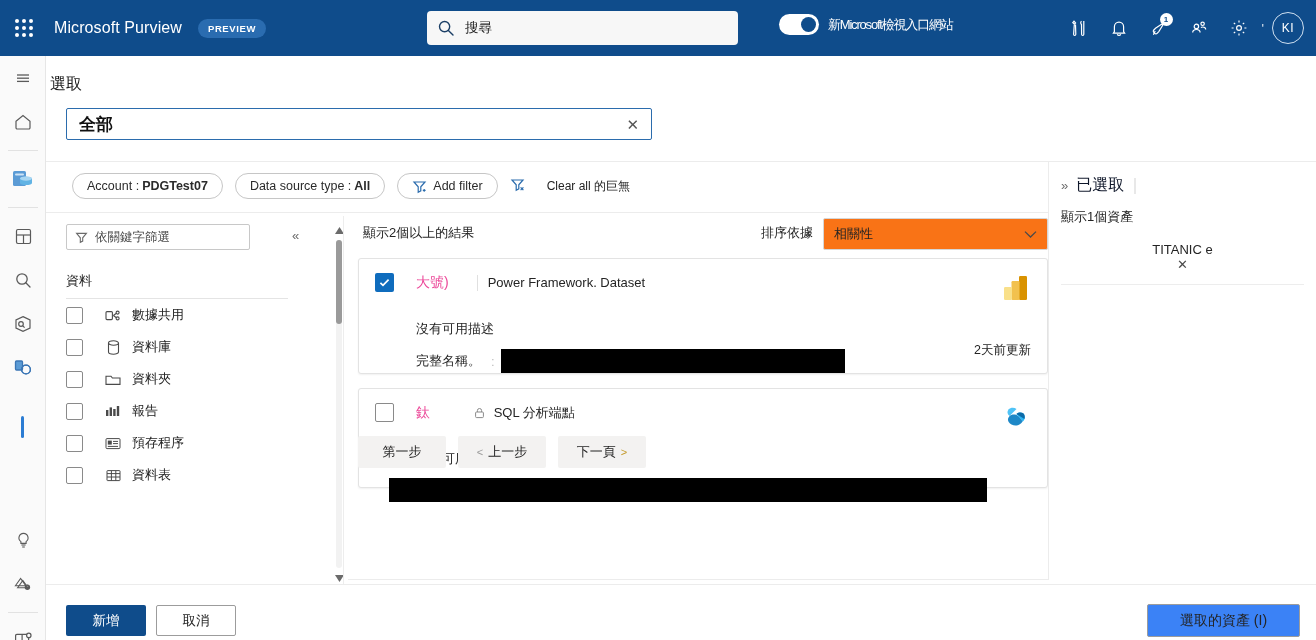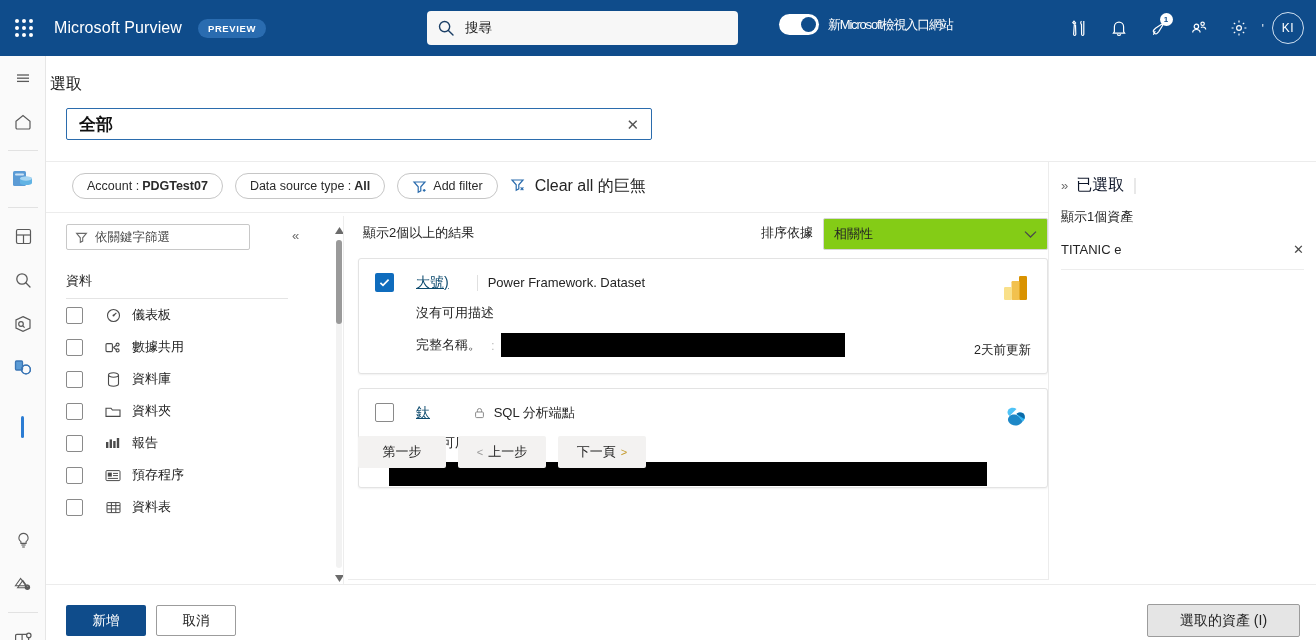"Clear all 的巨無" .clearall { font-size: 16px -> 12px; gap: 10px -> 22px }
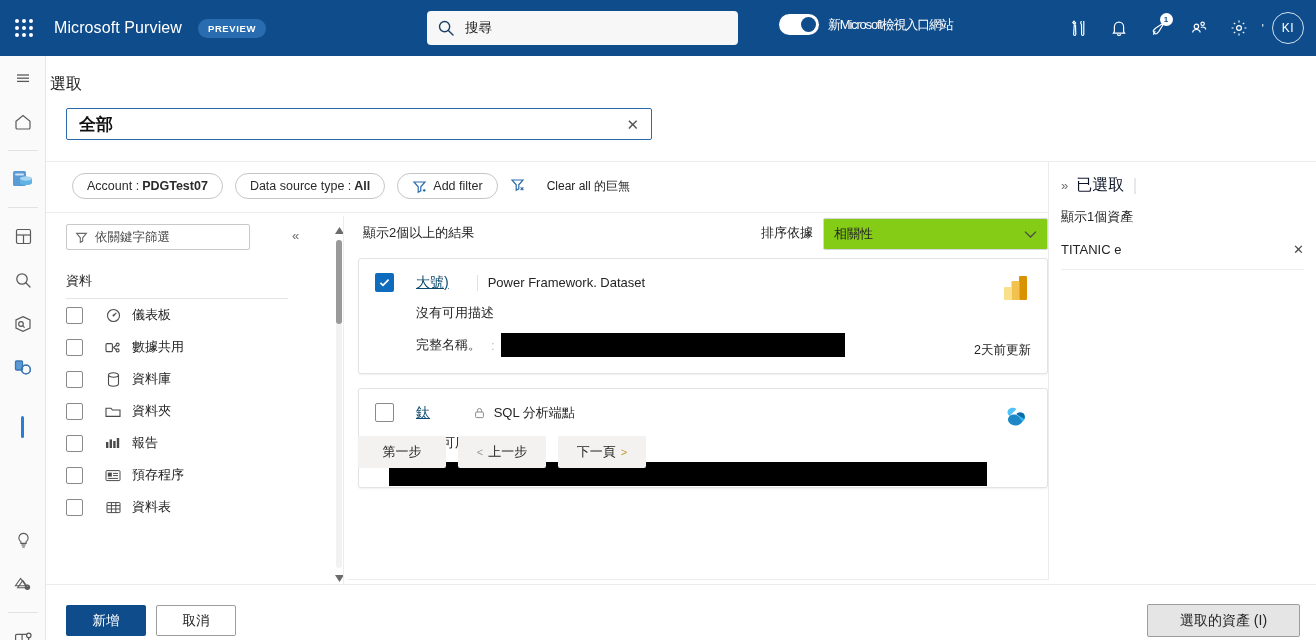"相關性" .sortbox { background: #84cc16 -> #f97316 }
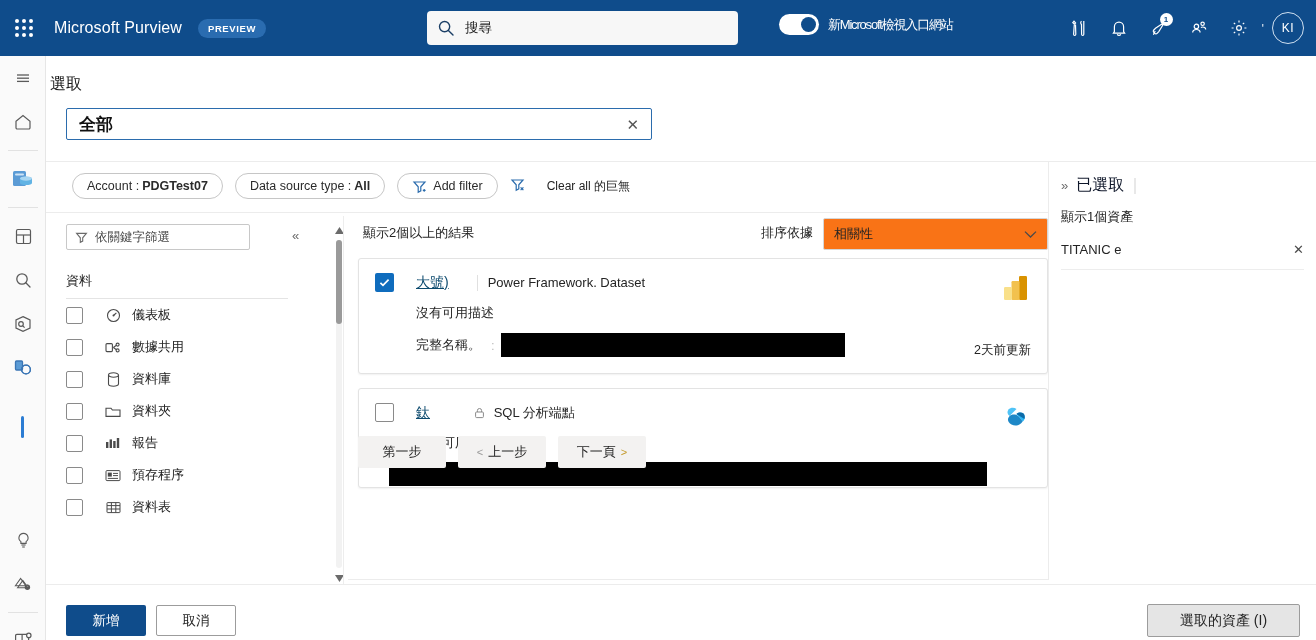"TITANIC e" .sel-item { flex-direction: none -> column }
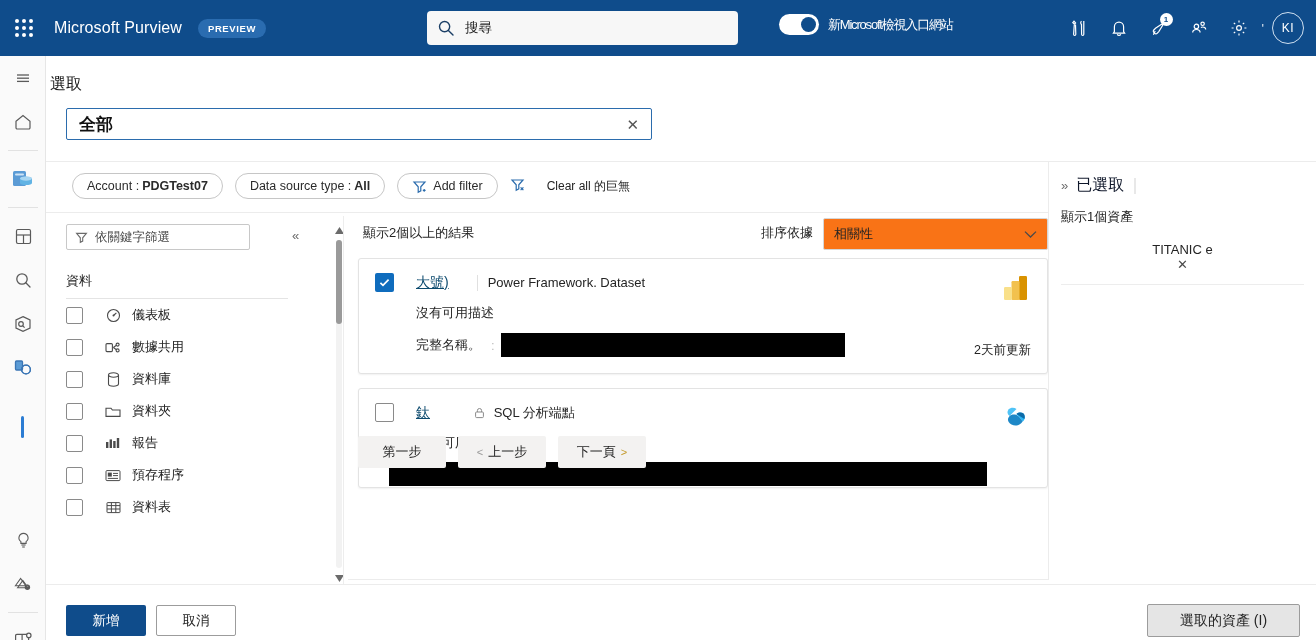"大號)" .card-name { color: #0c4a6e -> #ec4899; text-decoration: underline -> none }
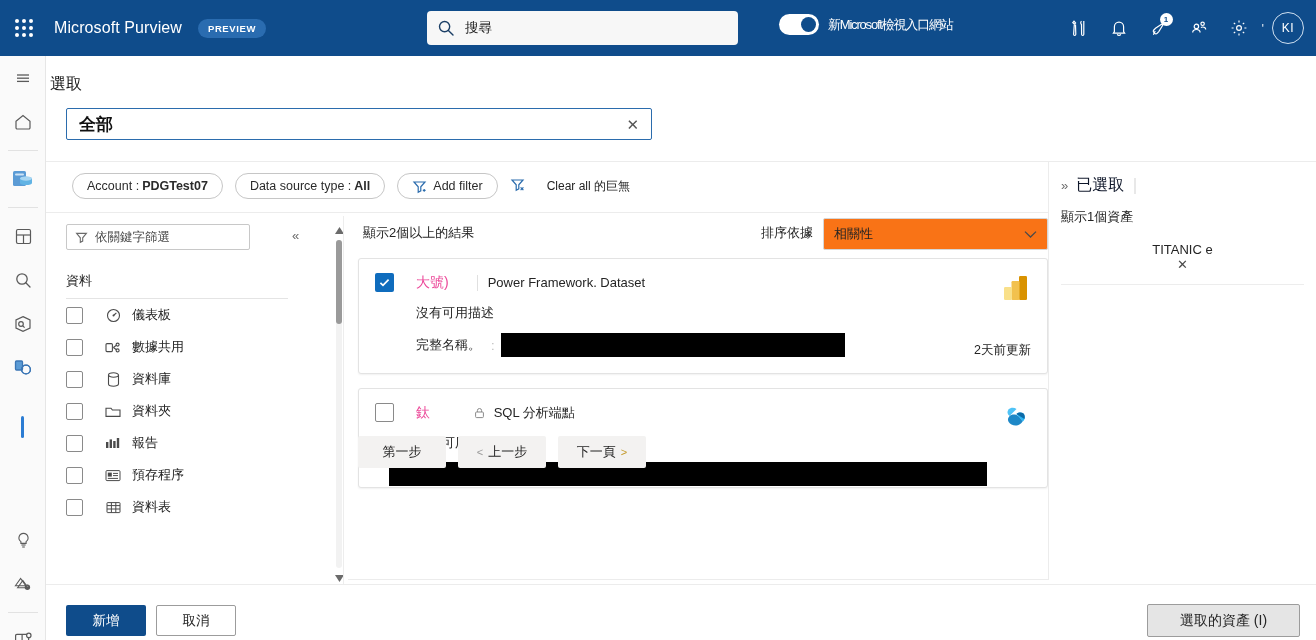"儀表板" div.facet-row { html: <div> <span></span> <span> <svg> <circle></circle> <path></path> <circle></circle> </svg> </span> <span>儀表板</span> </div> -> none }
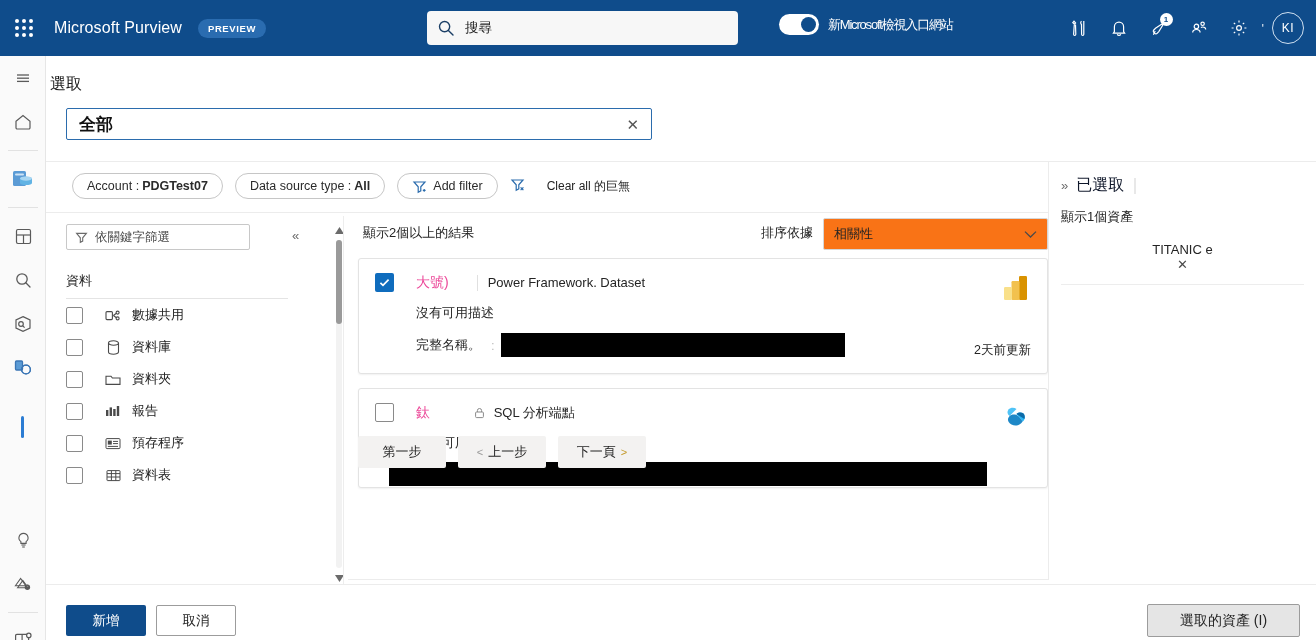"沒有可用描述" .card-desc { margin-top: 12px -> 28px }
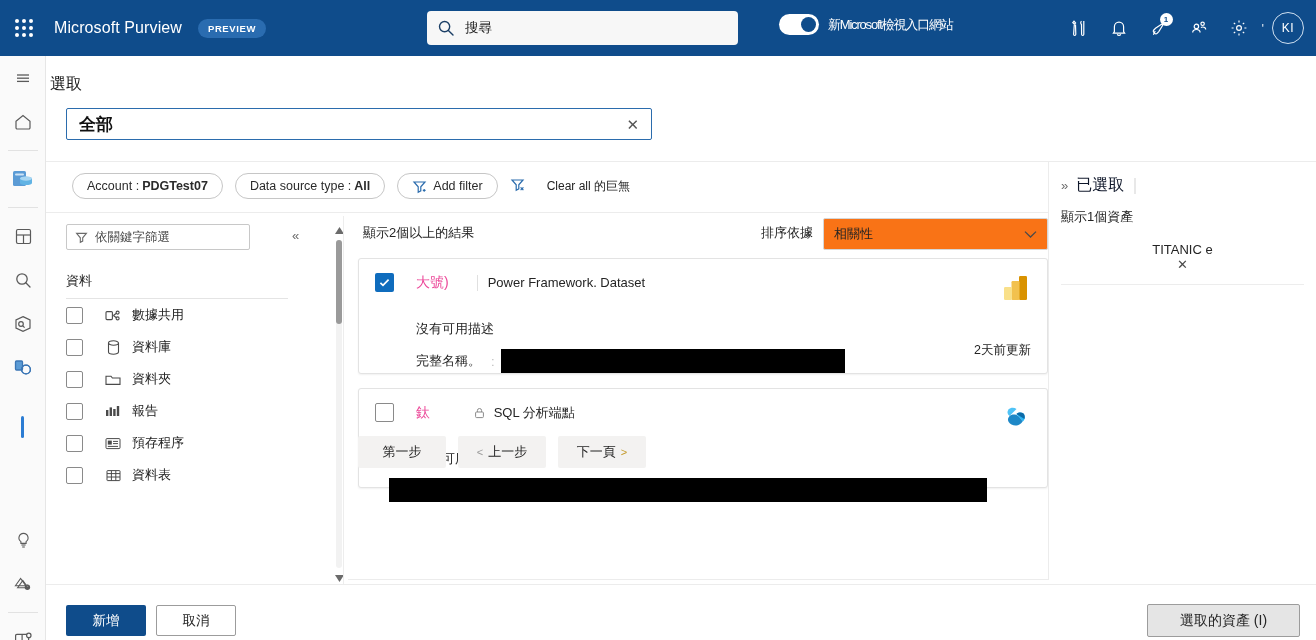"選取的資產 (I)" .btn-selassets { background: #e5e5e5 -> #3b82f6 }
